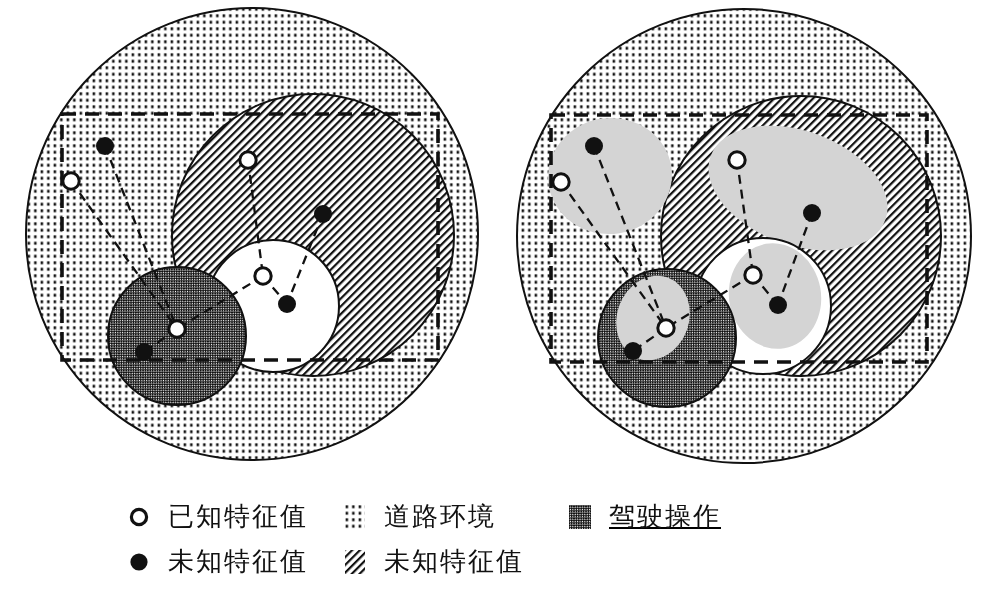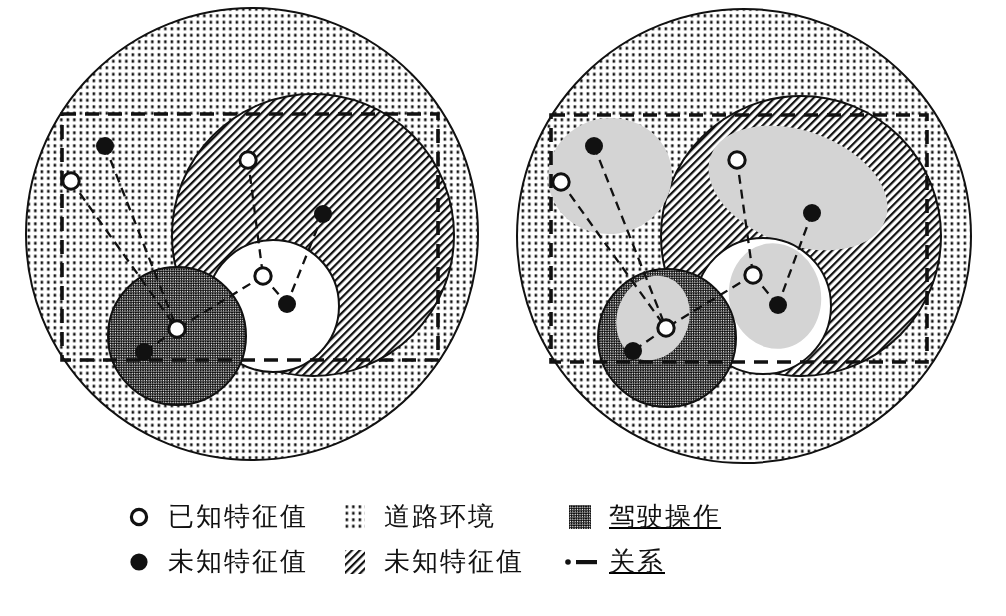"关系" div.lg-row { html: <div> <span> <svg> <circle></circle> <rect></rect> </svg> </span> <span>关系</span> </div> -> none }
